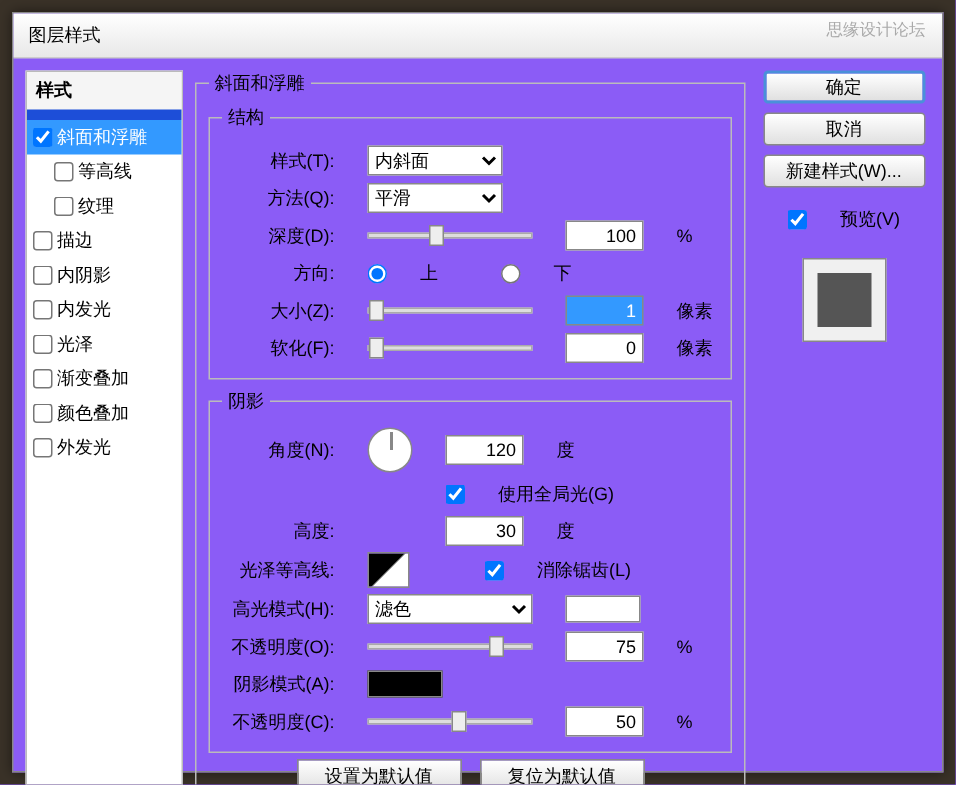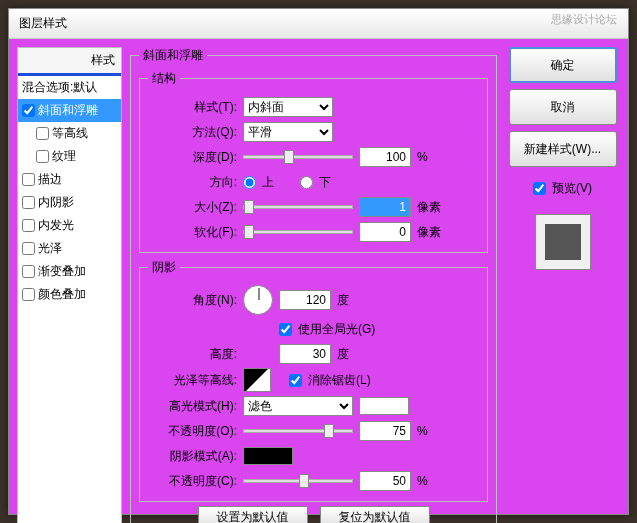"图层样式" .window { background: #d946ef -> #8b5cf6 }
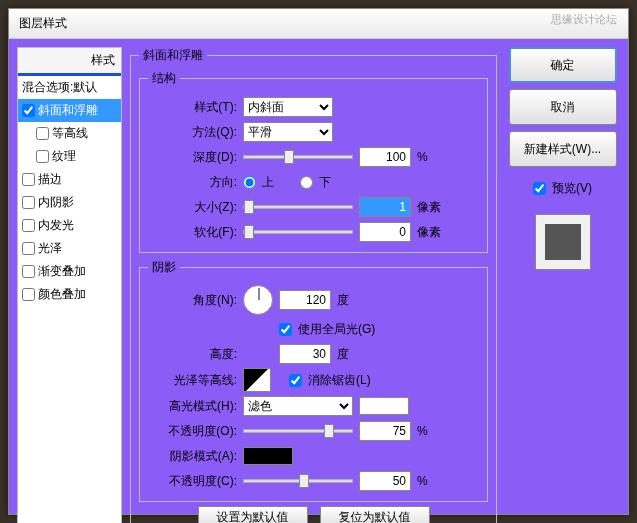"样式" .sidebar-header { border-bottom: 3px solid #1d4ed8 -> 7px solid #1d4ed8; font-weight: none -> bold; text-align: right -> left }
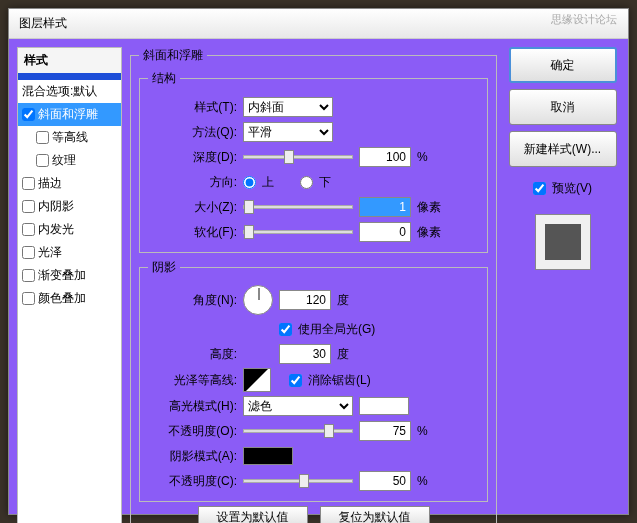"确定" button.btn { height: 36px -> 22px }
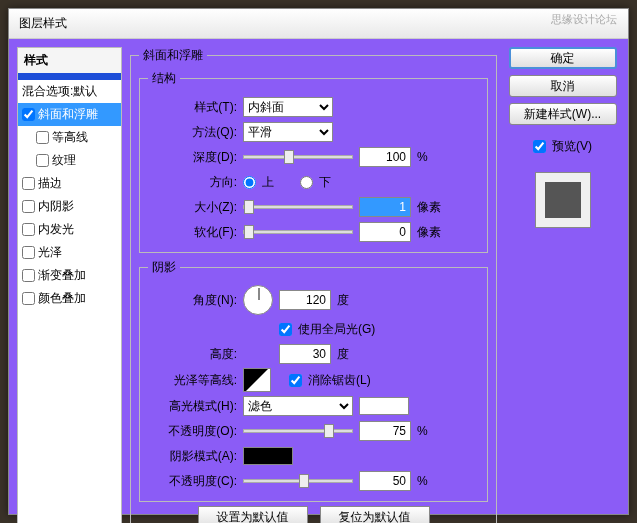"混合选项:默认" div.sidebar-item { html: <div> <span>混合选项:默认</span> </div> -> none }
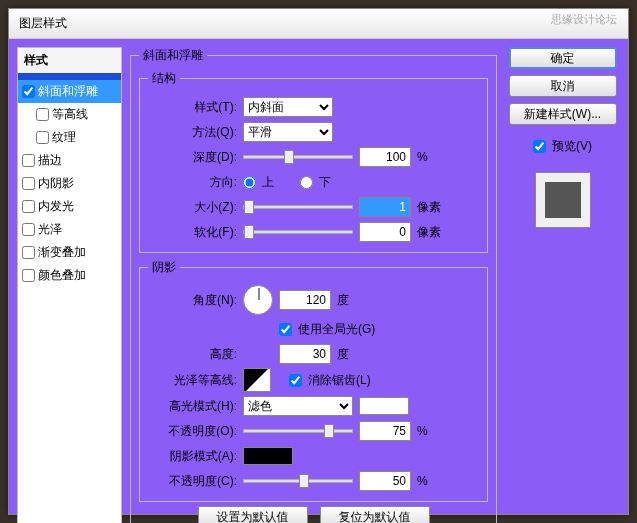"样式(T):" .row { gap: 6px -> 22px; margin: 3px 14px -> 3px 0 }
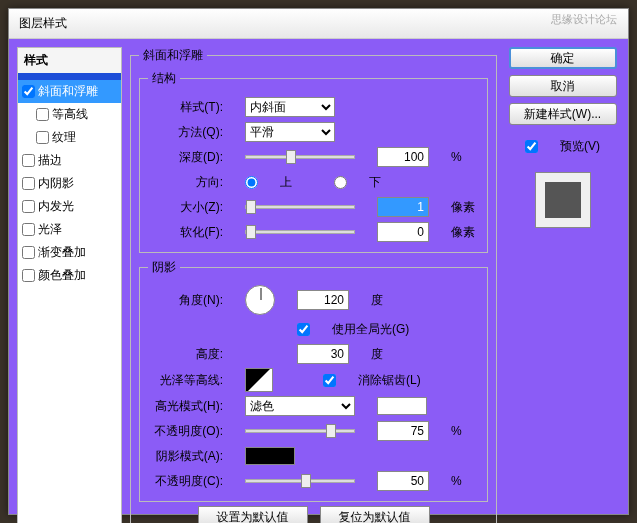"外发光" div.sidebar-item { html: none -> <div> <input> <span>外发光</span> </div> }
